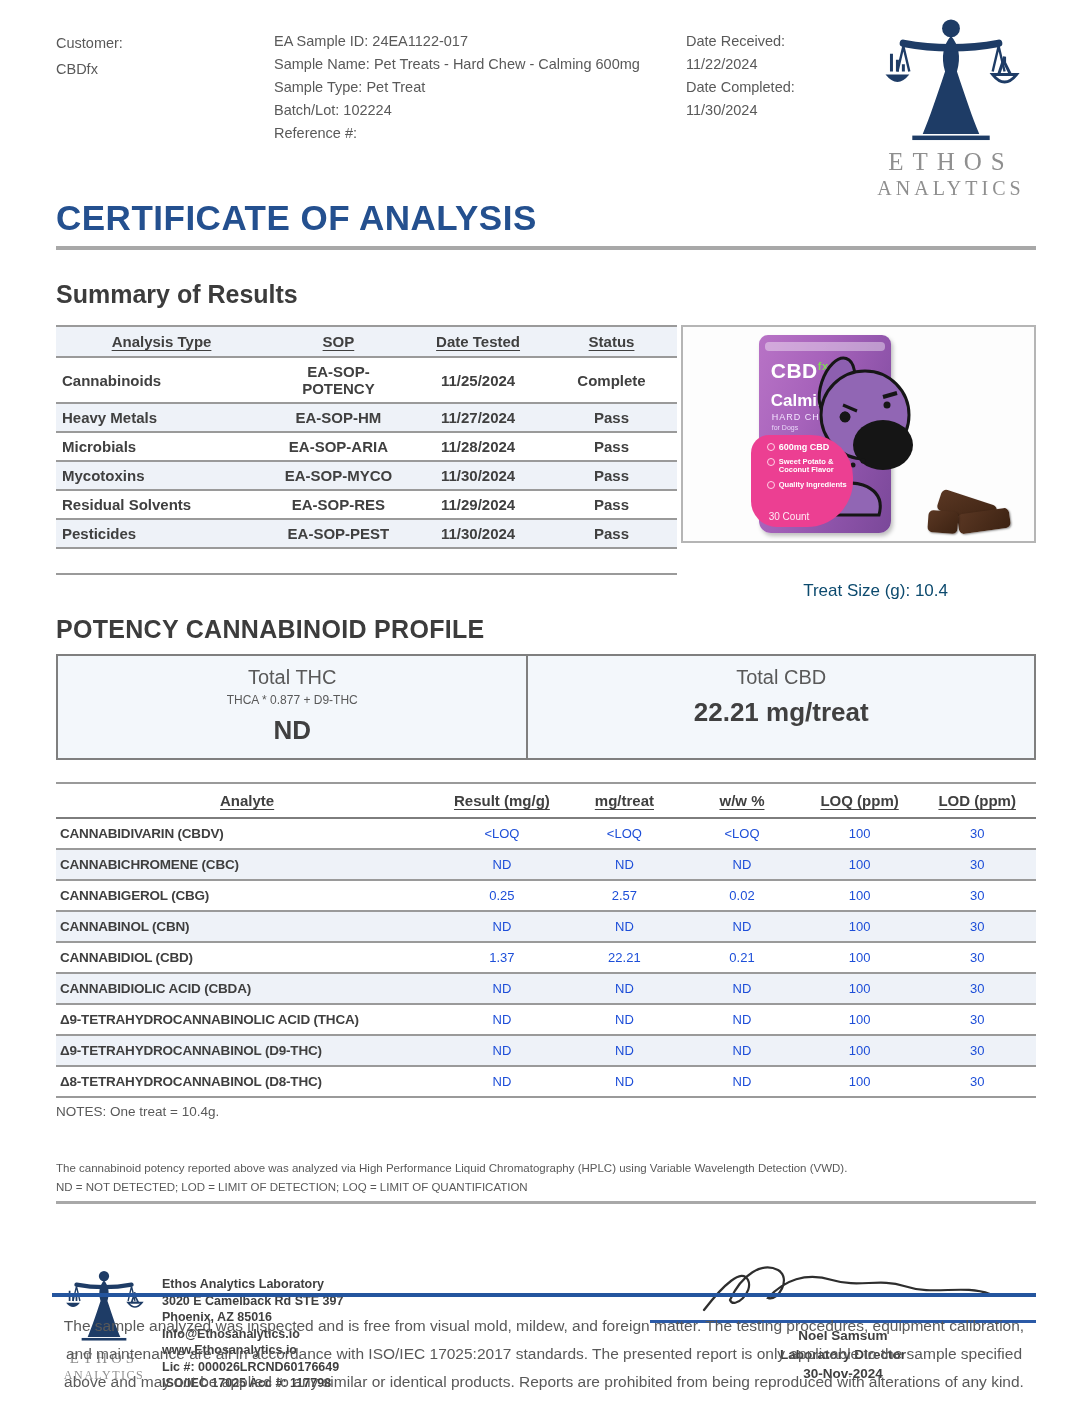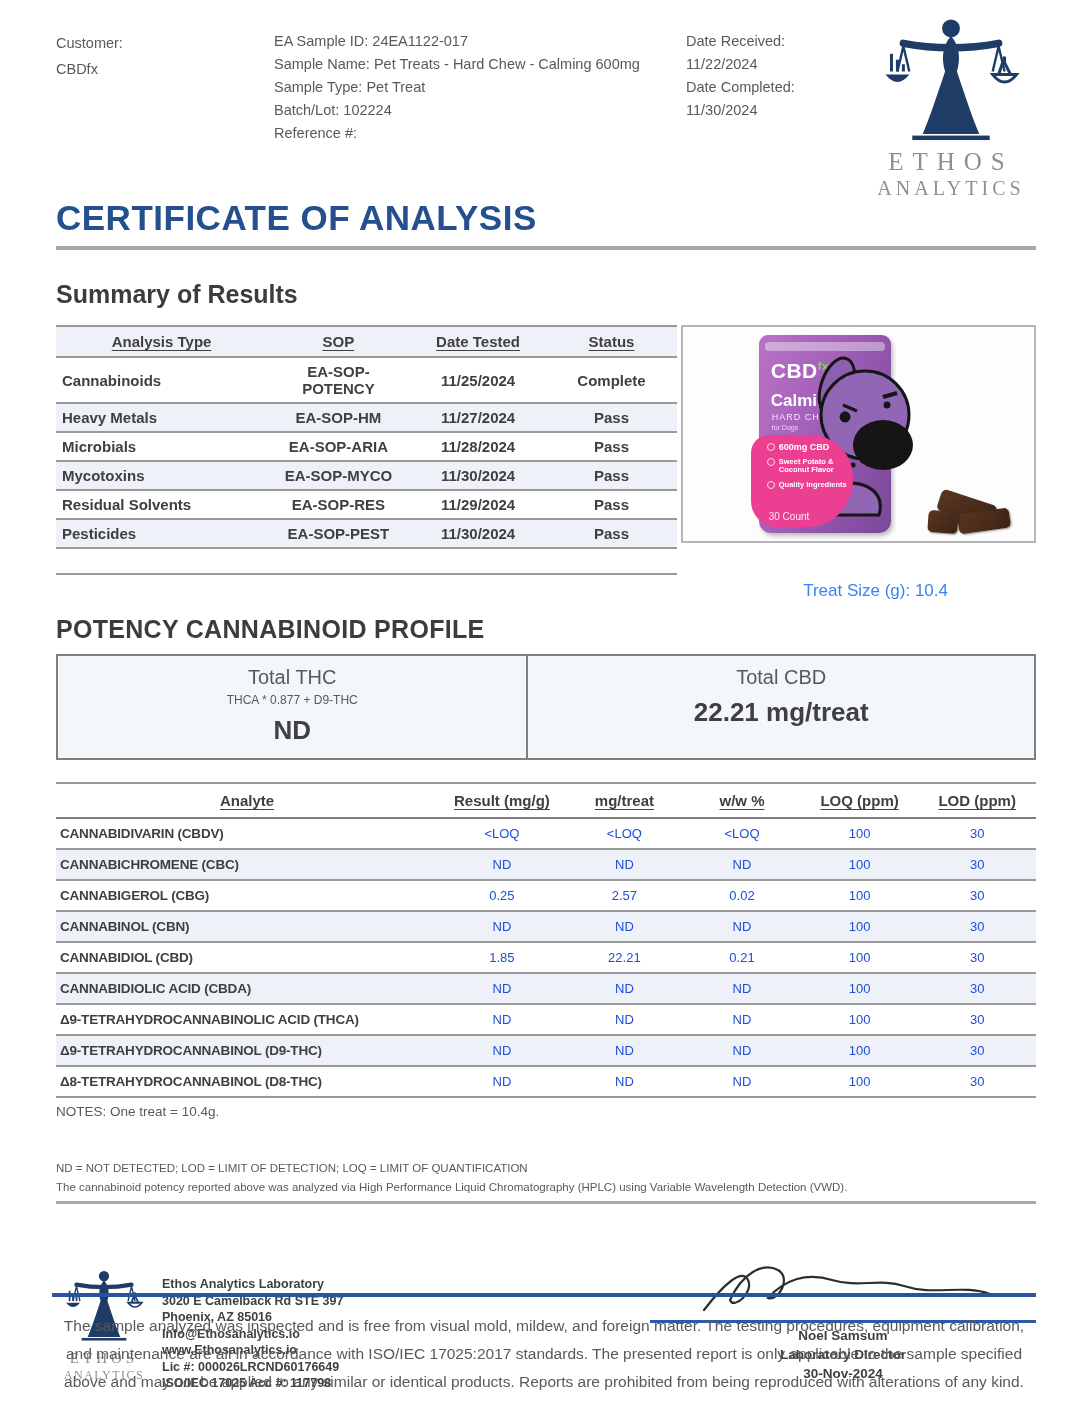"Treat Size (g): 10.4" .treat-size { color: #3b82f6 -> #0c4a6e }
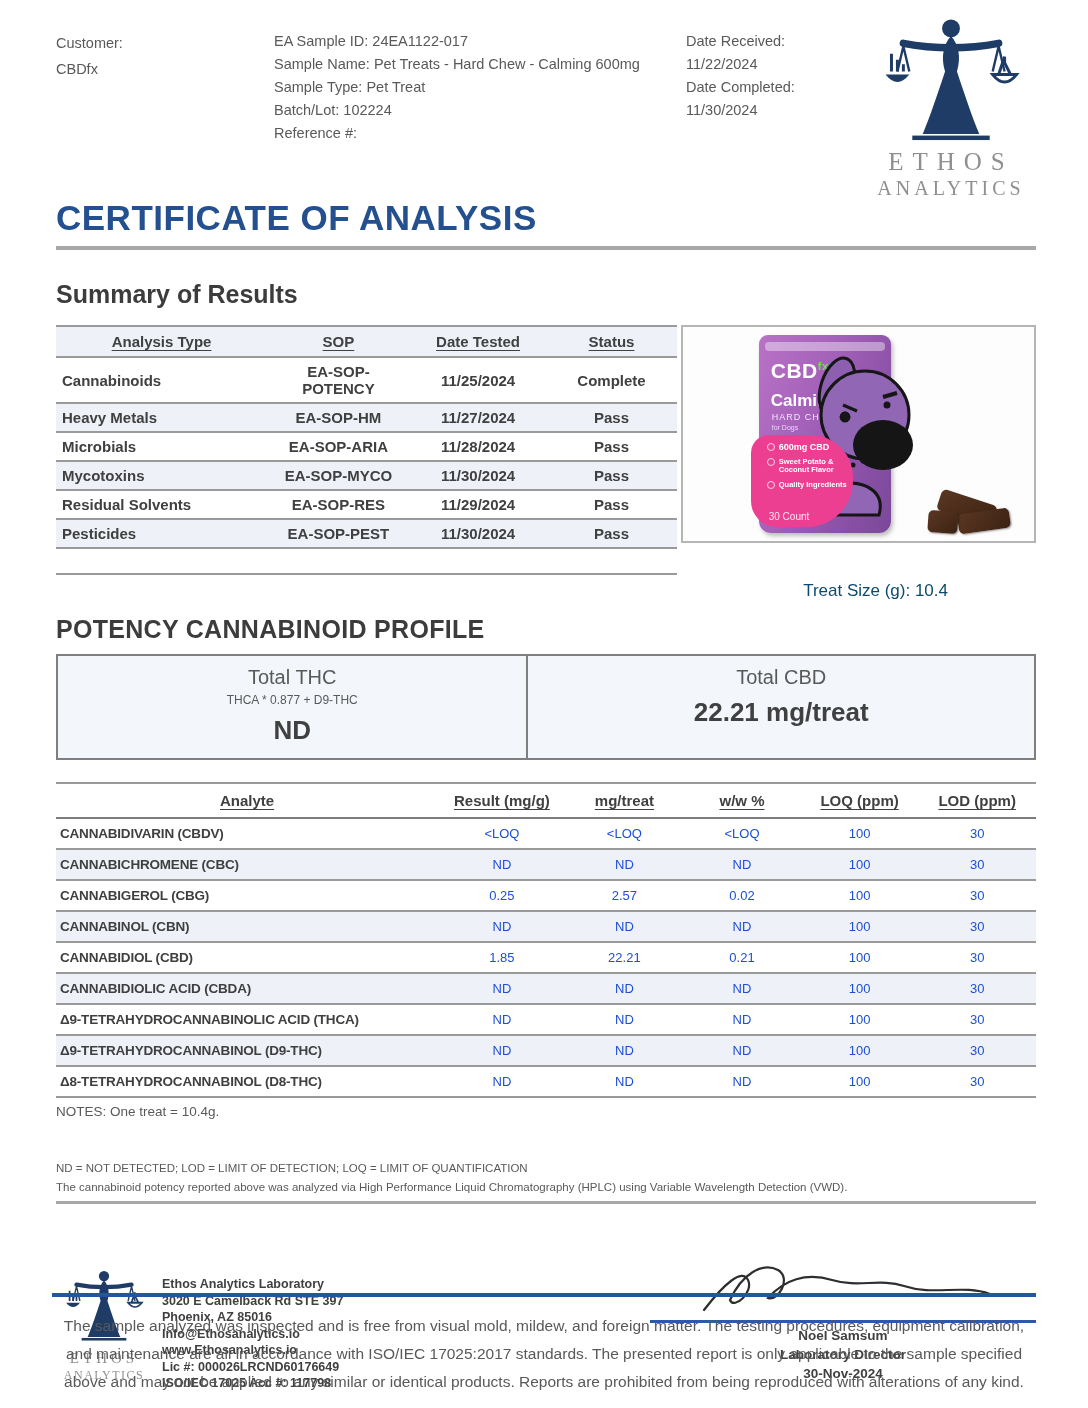"1.85" td { text: 1.85 -> 1.37 }
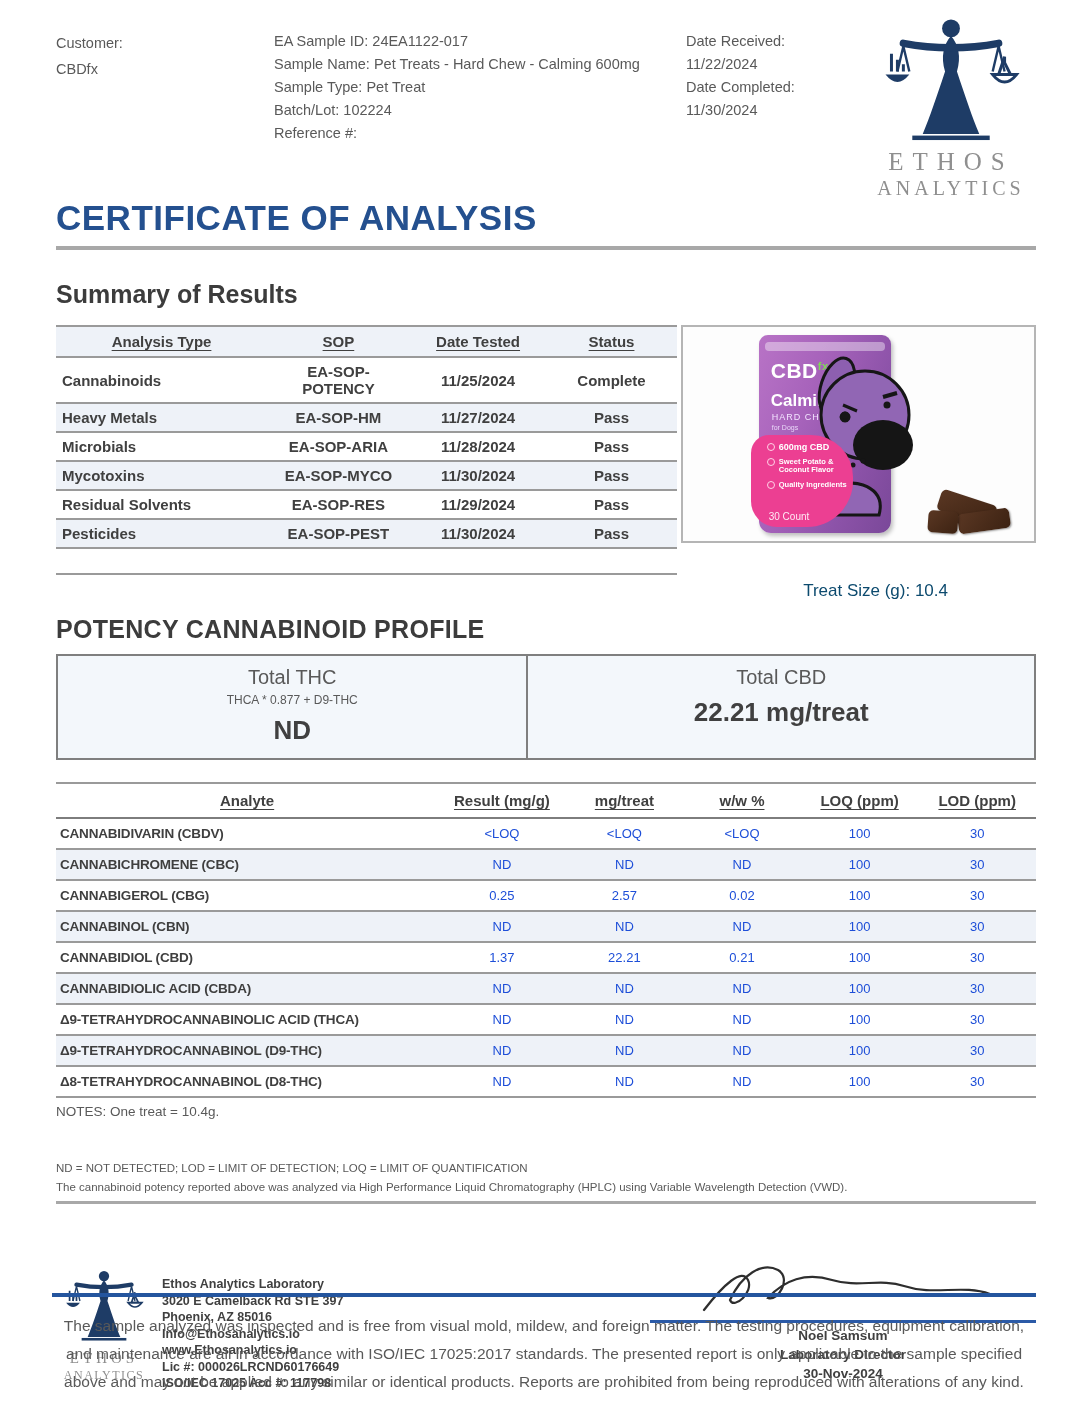"ND = NOT DETECTED; LOD" div.fn { order: before "The cannabinoid potency reported above" -> after "The cannabinoid potency reported above" }
